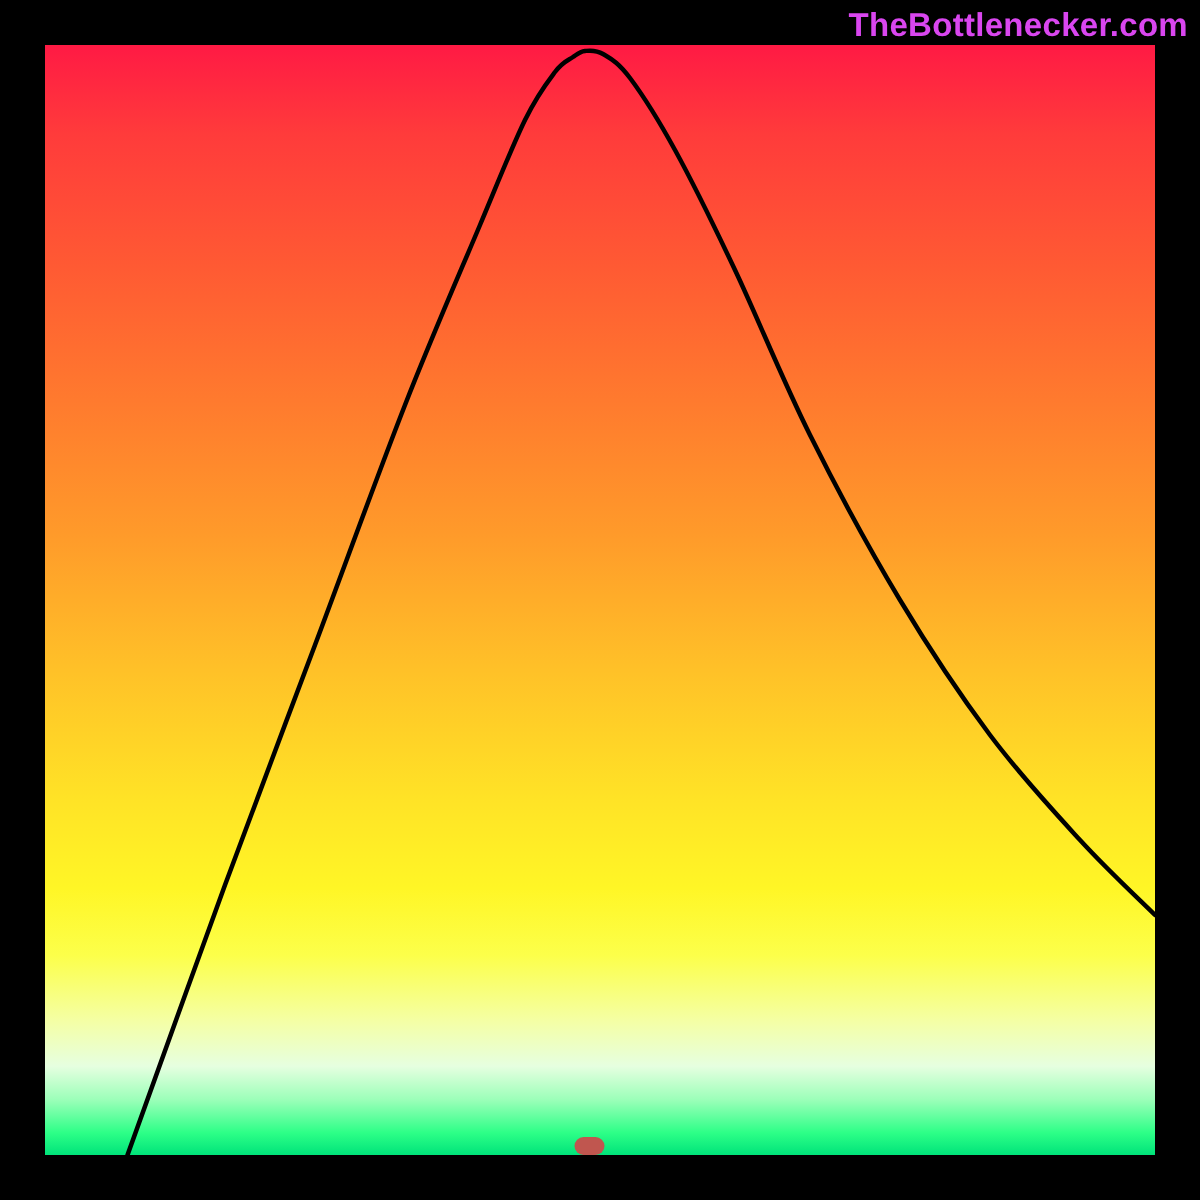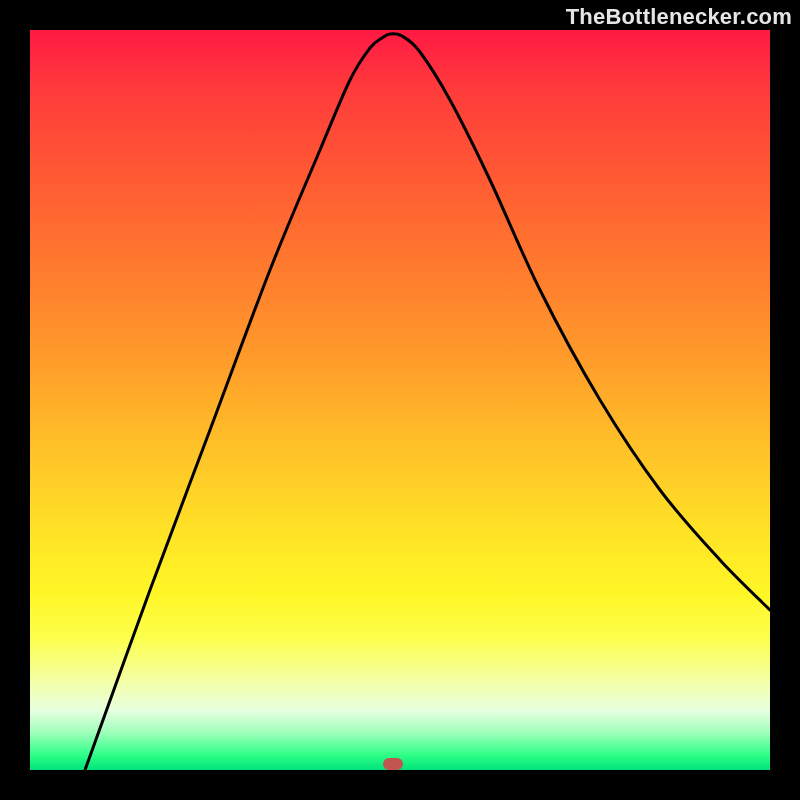"TheBottlenecker.com" .watermark { color: #e5e5e5 -> #d946ef }
